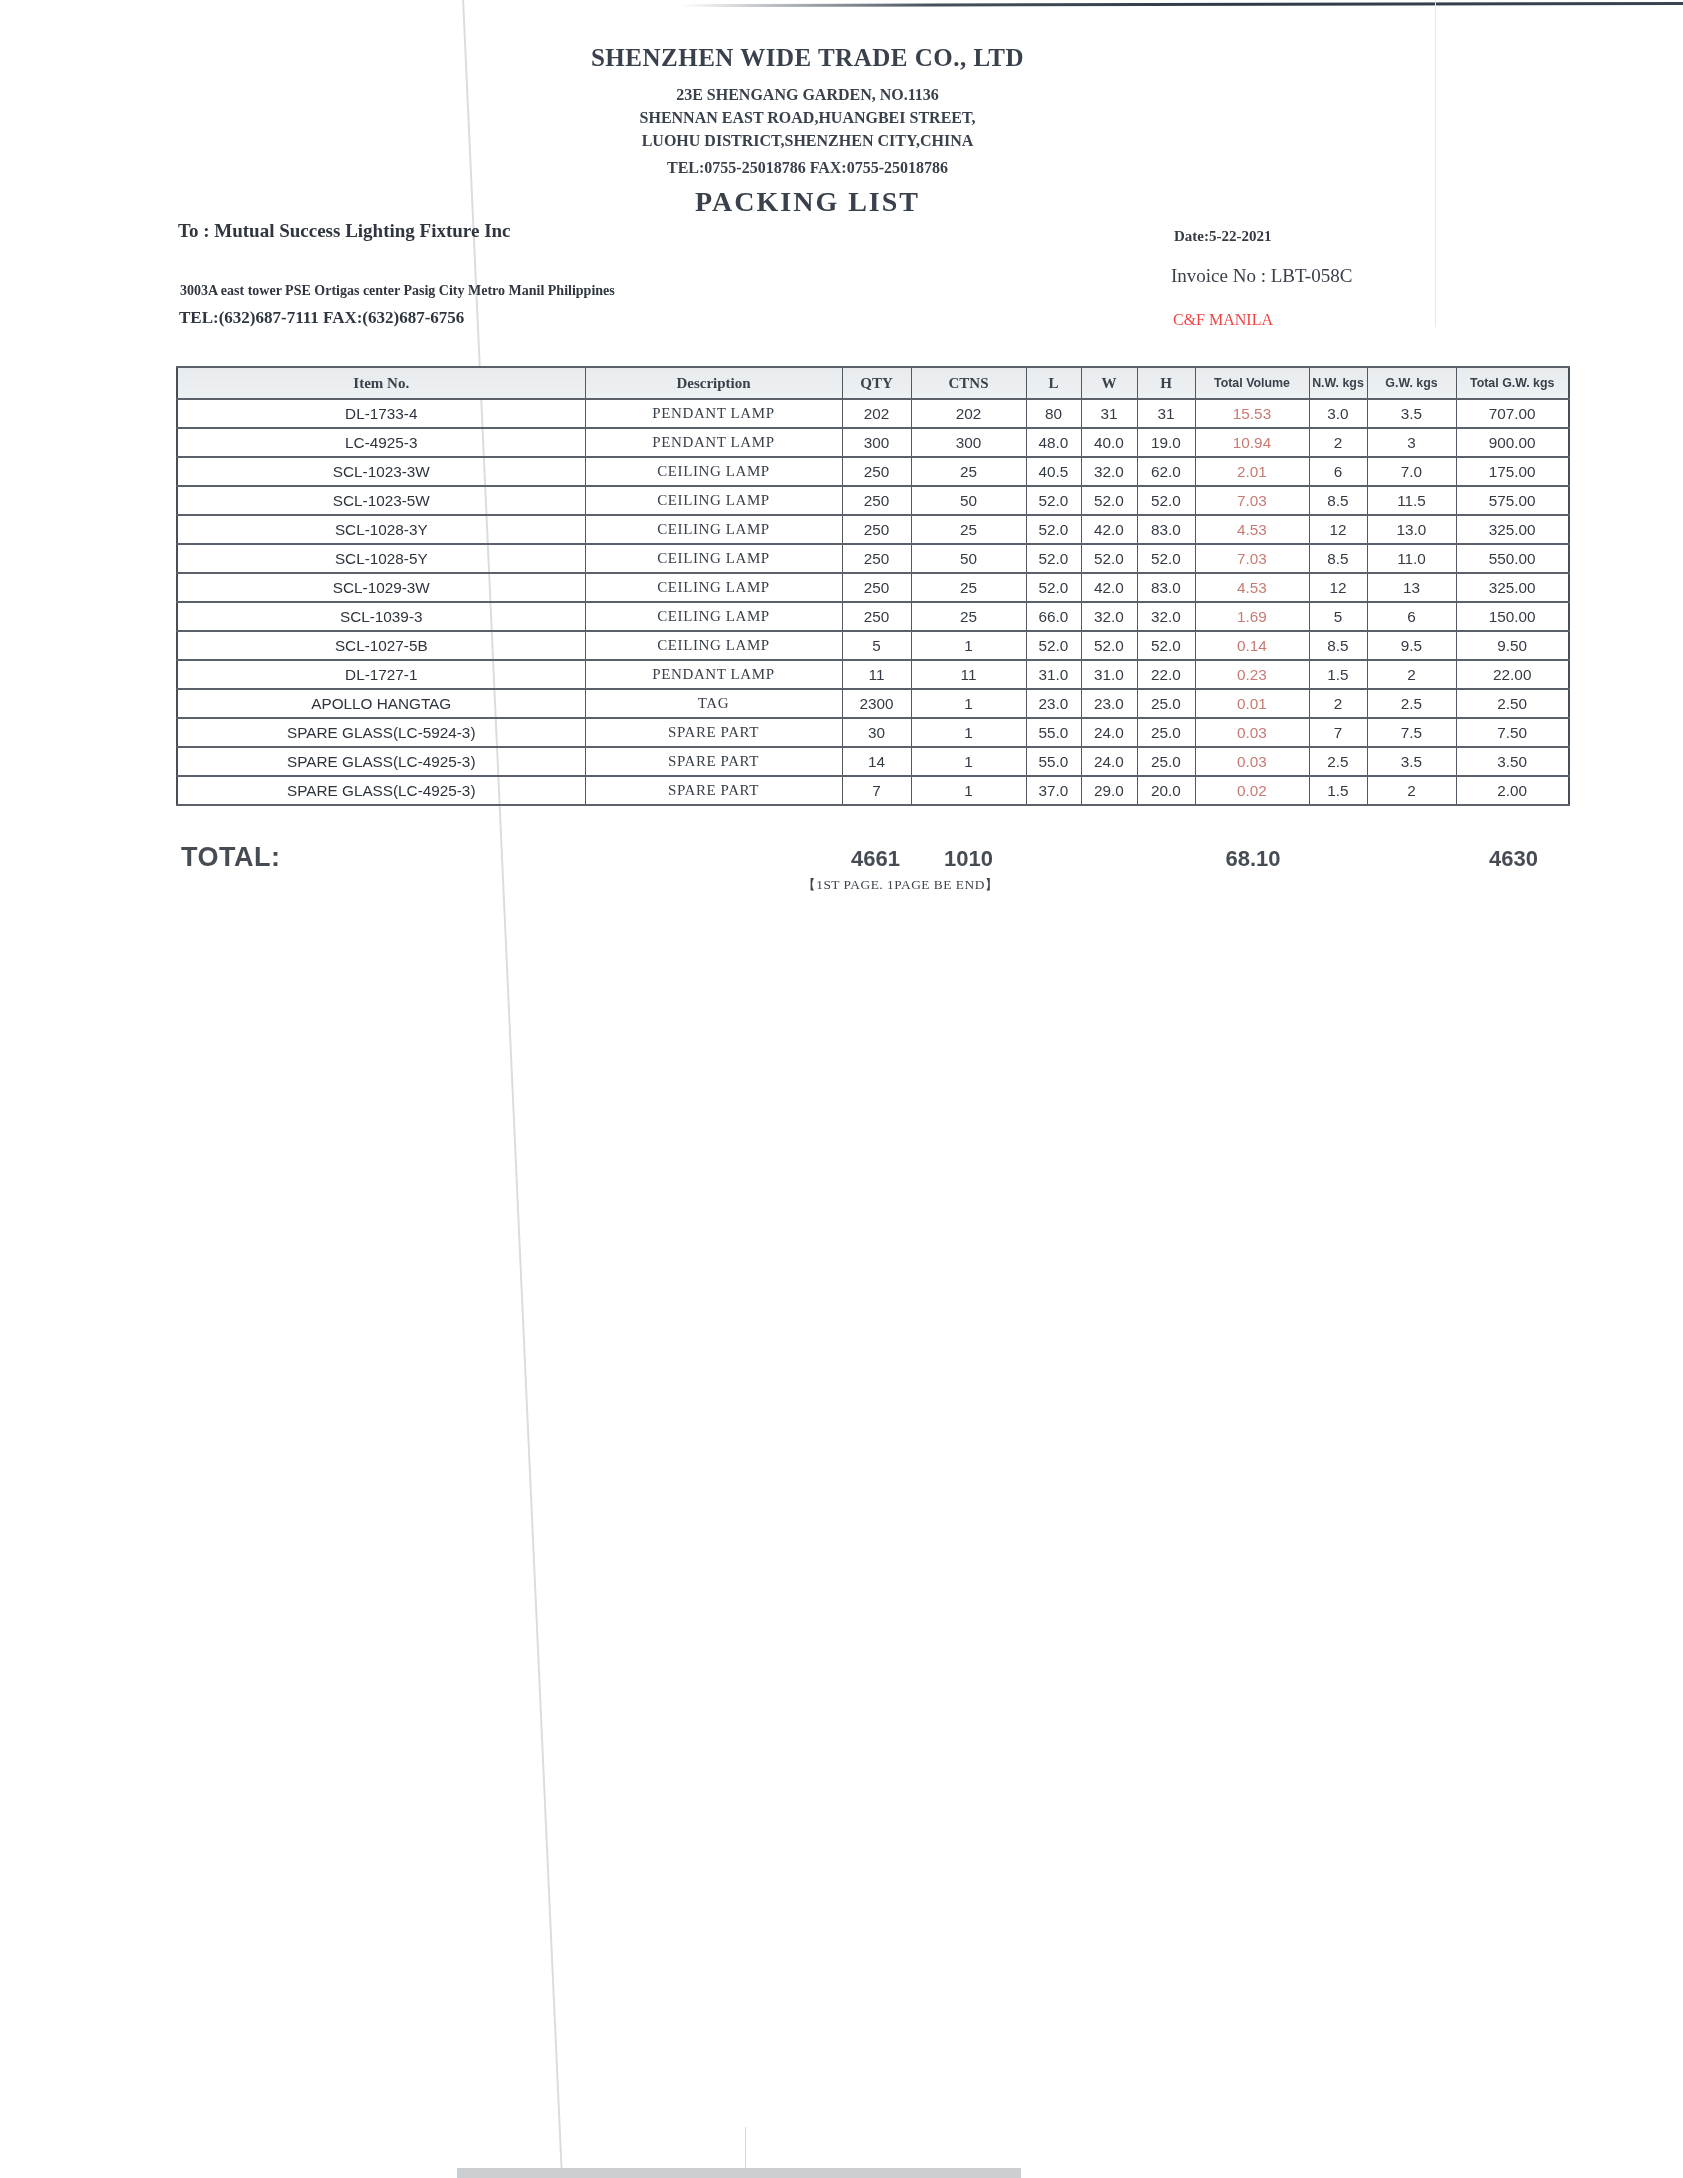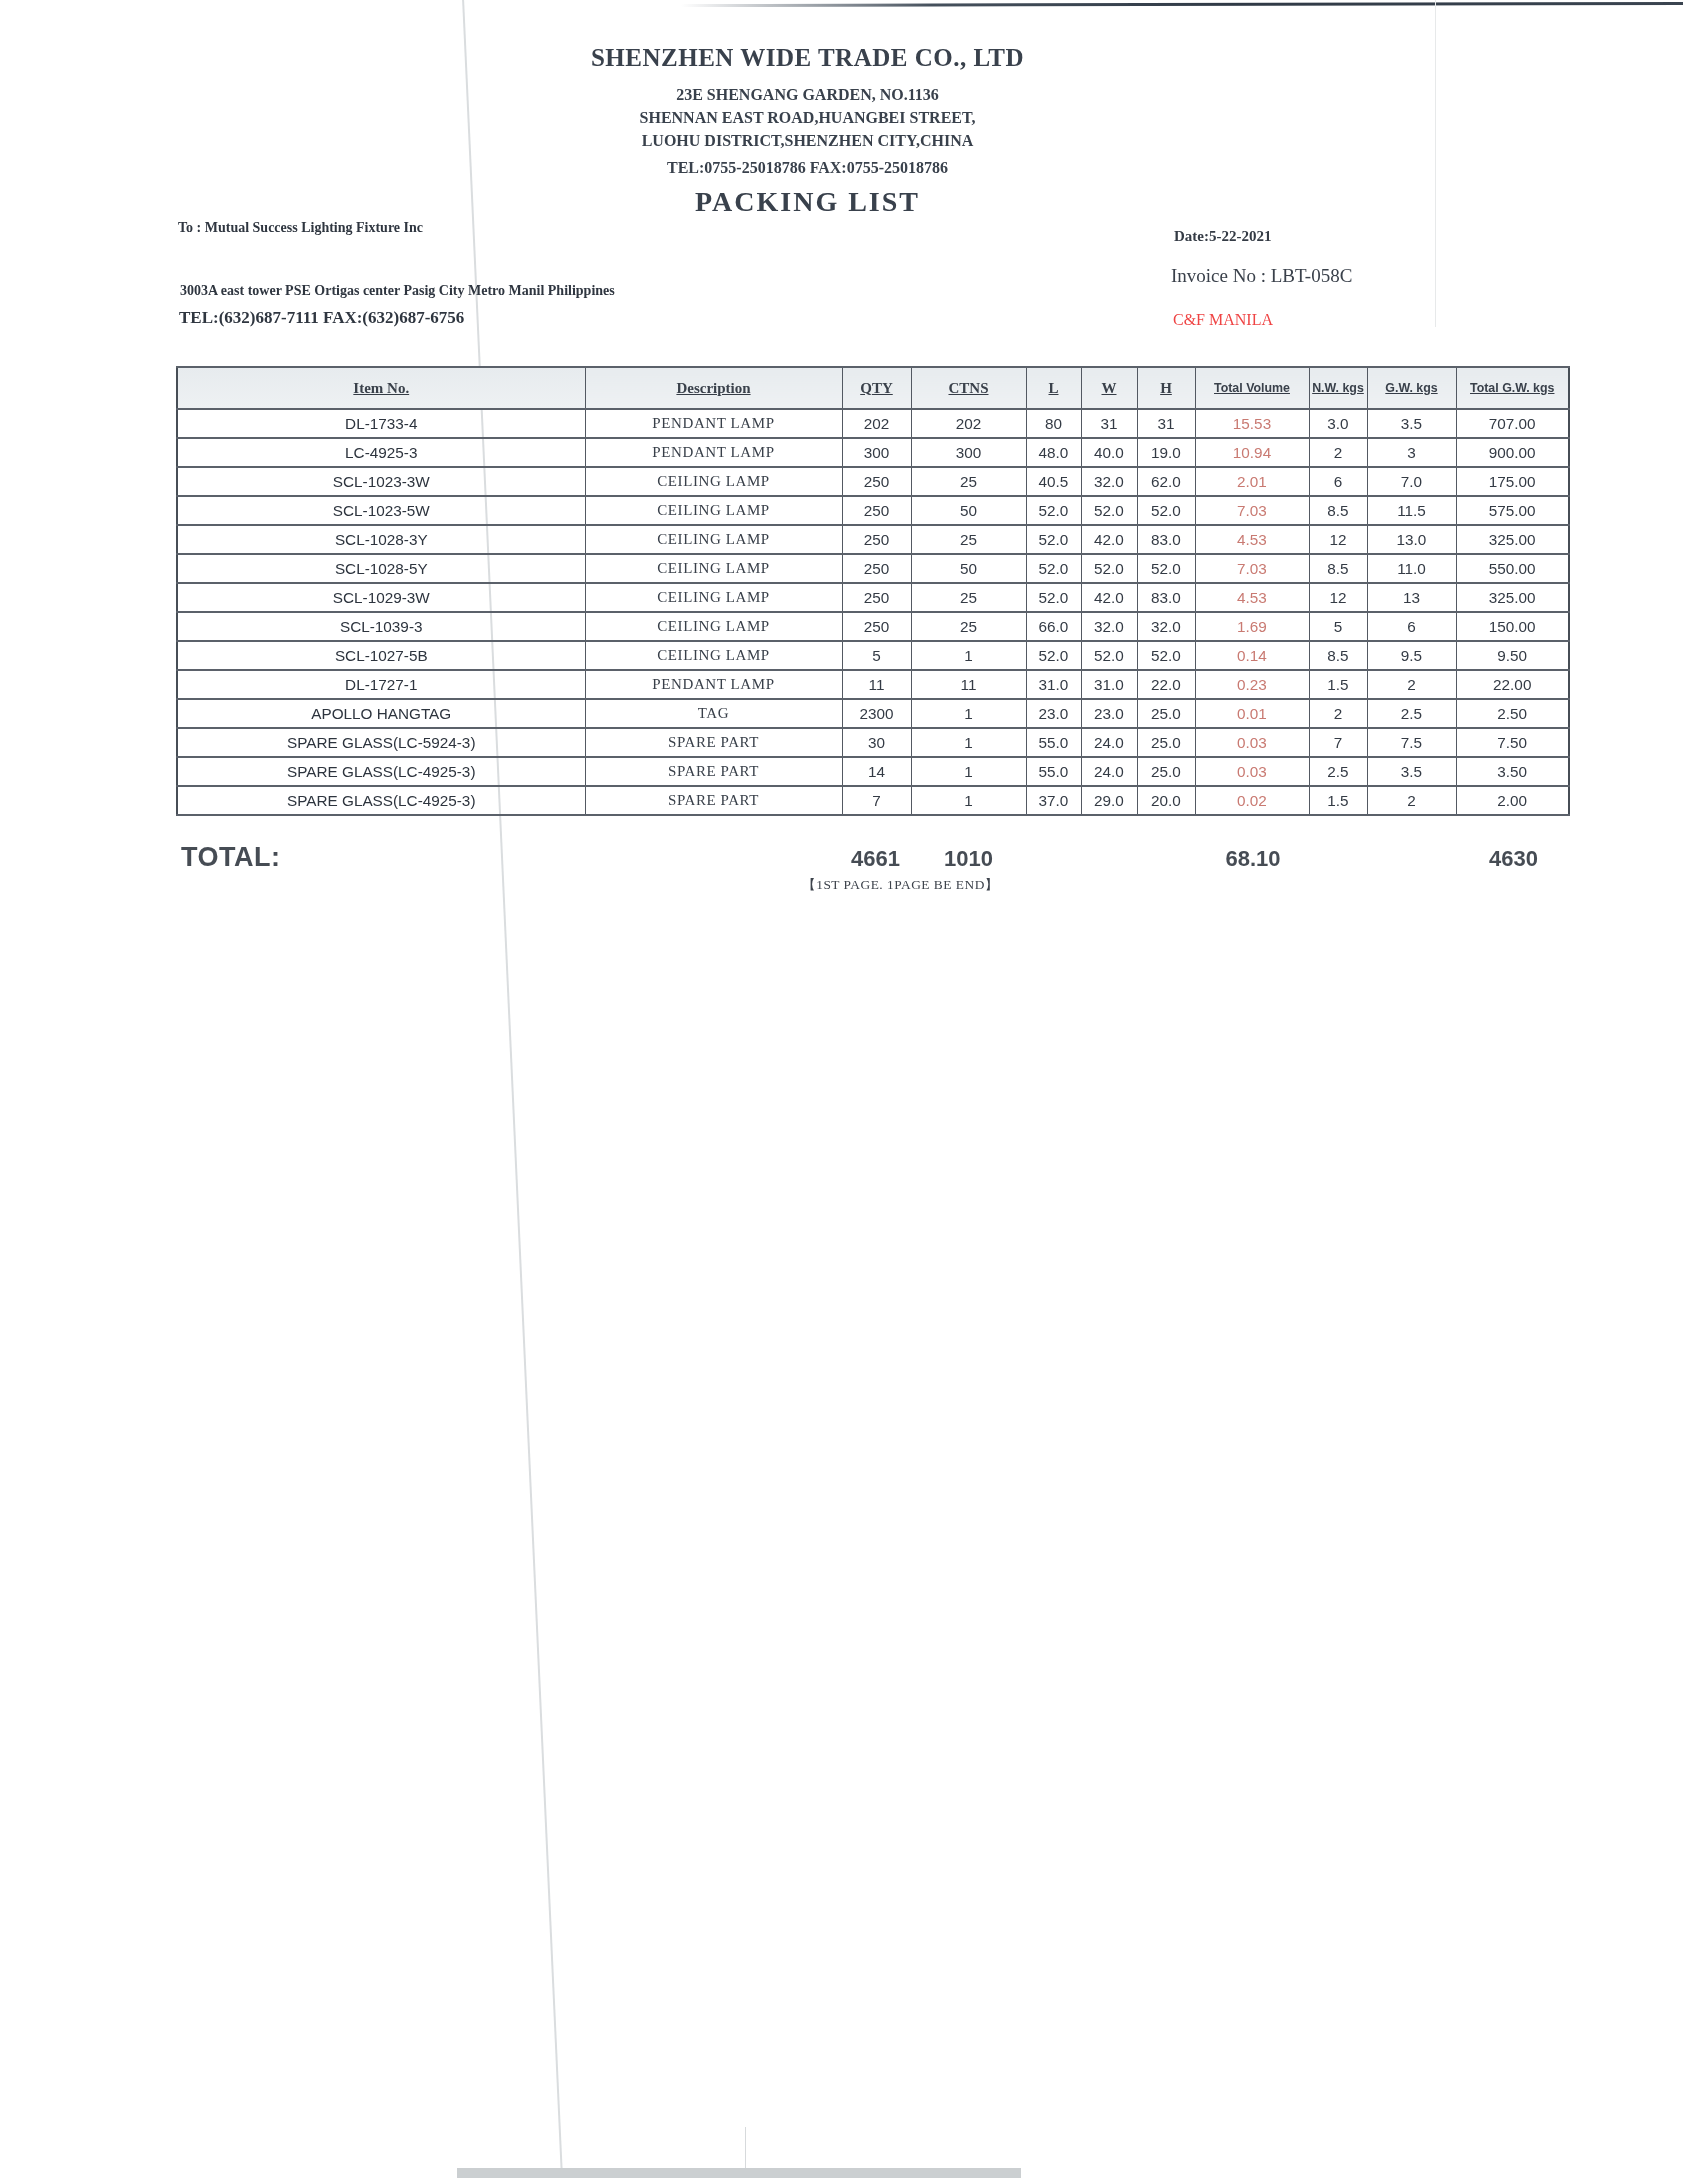"To : Mutual Success Lighting" .to-line { font-size: 14px -> 19px }
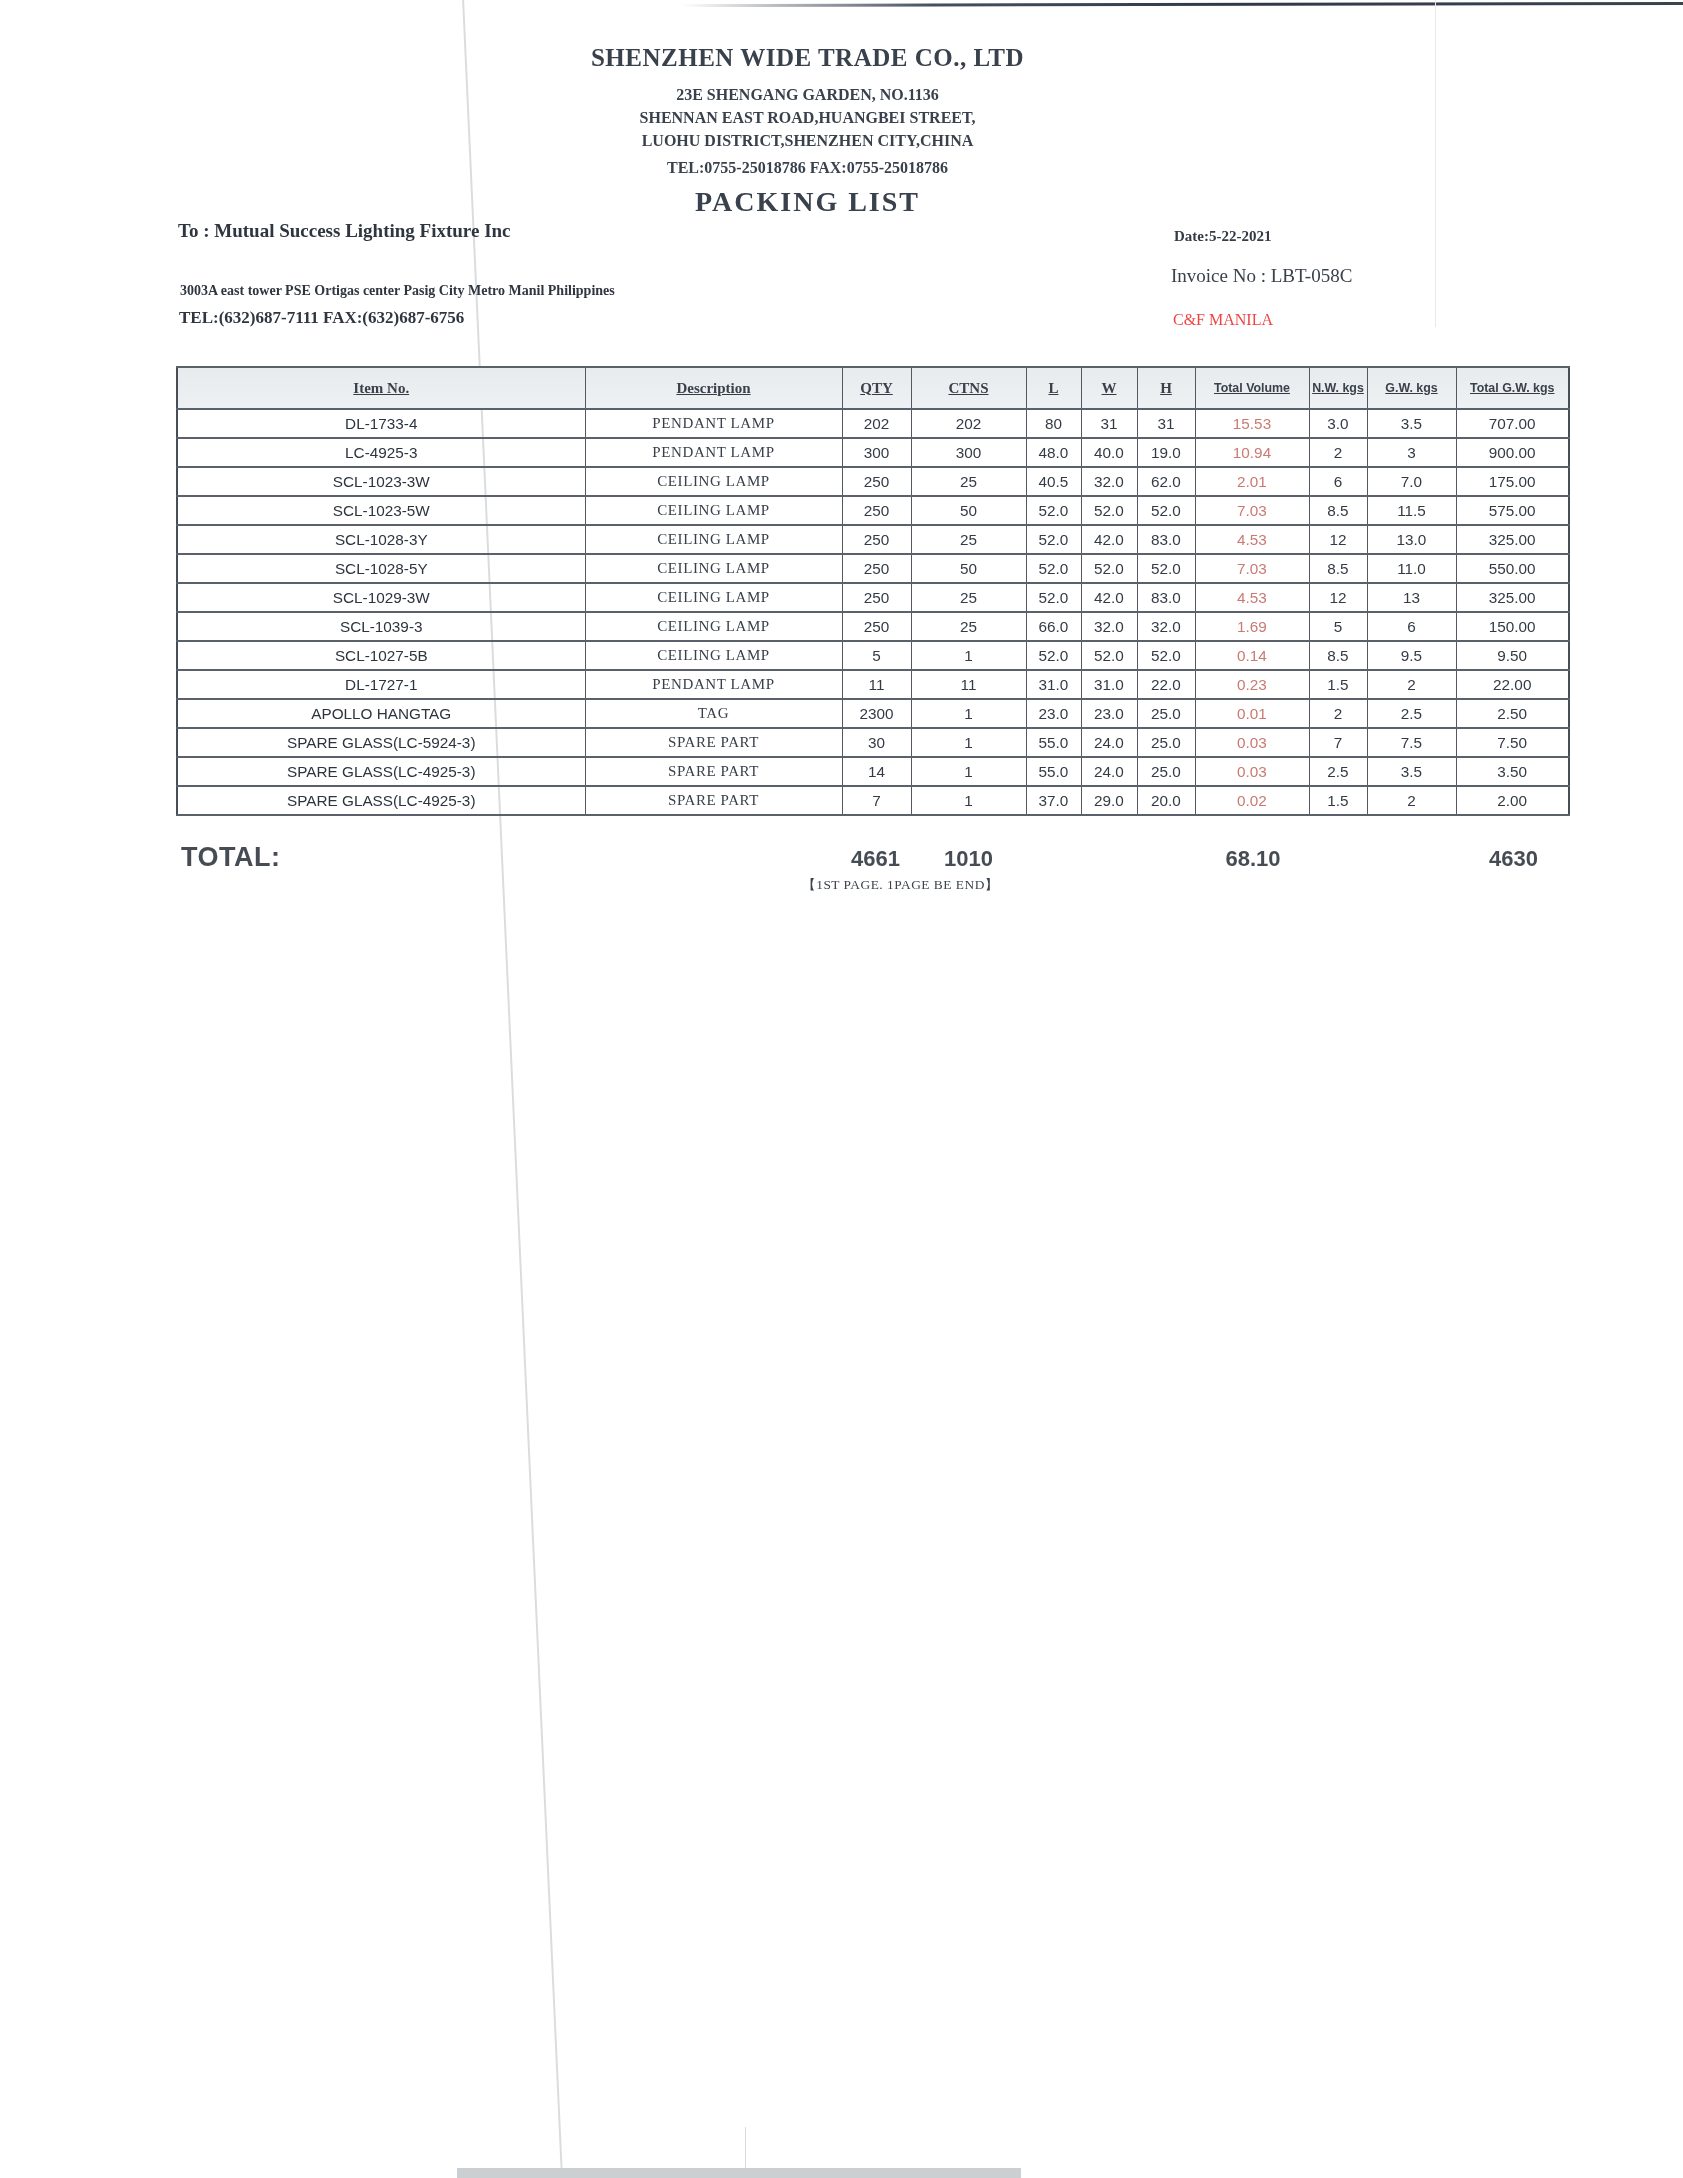"Item No." table.pack thead tr { height: 42px -> 32px; text-decoration: underline -> none }
